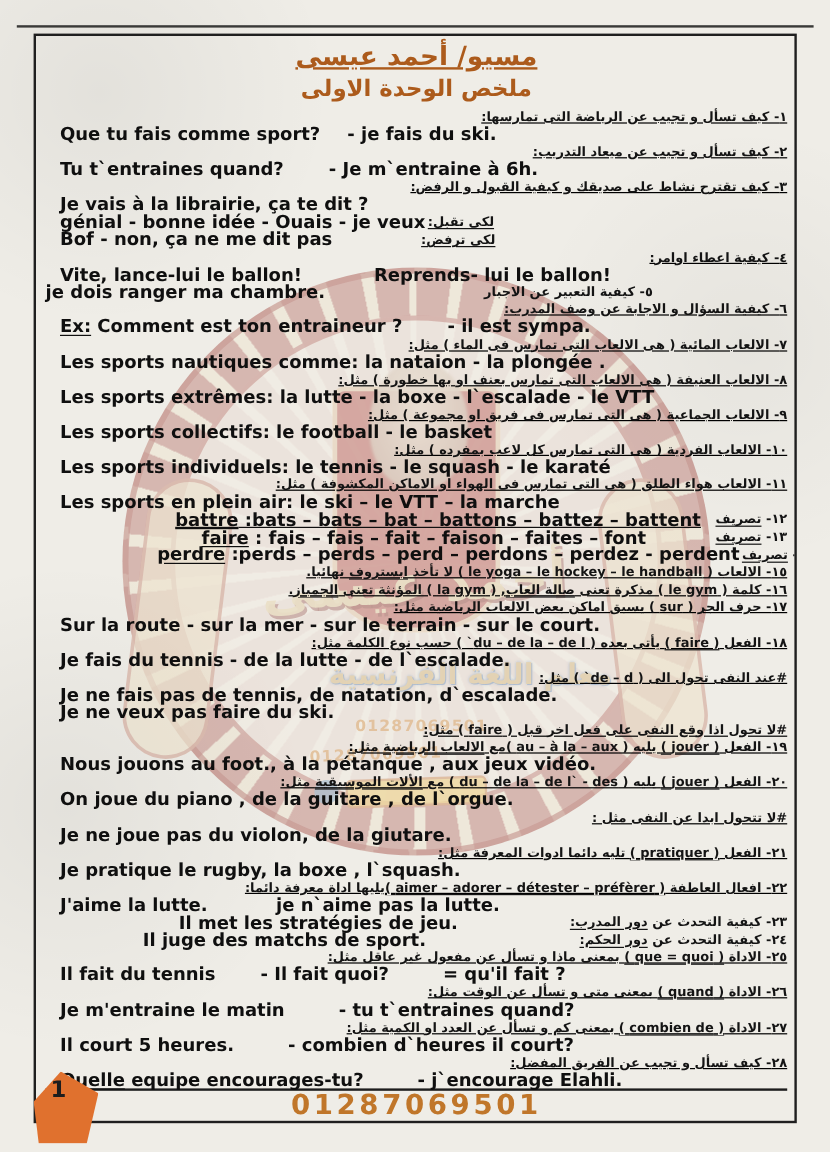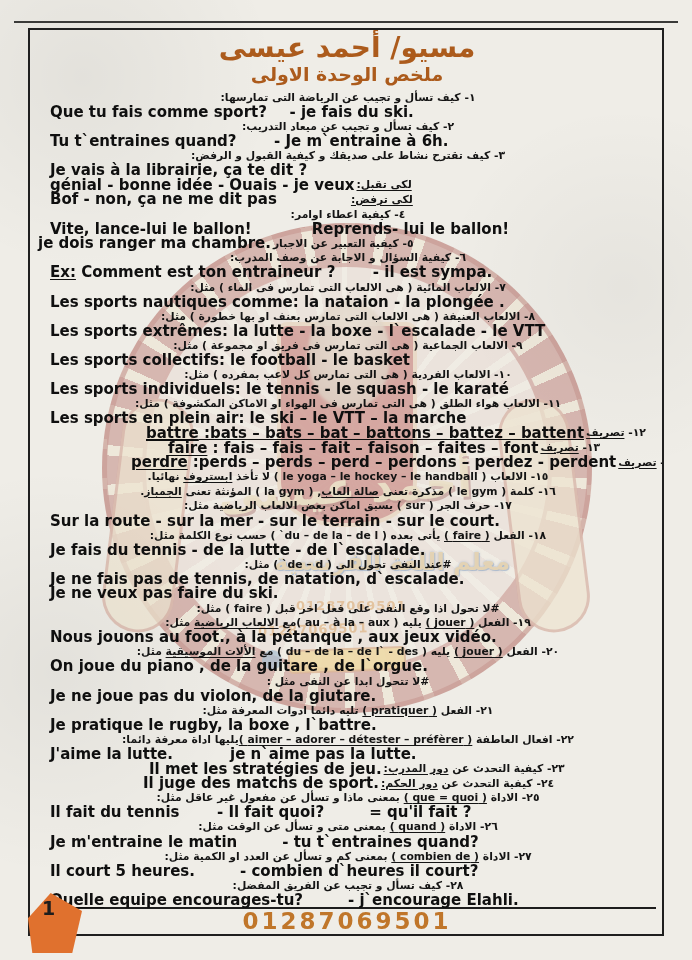"مسيو/ أحمد عيسى" .hdr .h1 { font-size: 28px -> 22px; text-decoration: none -> underline }
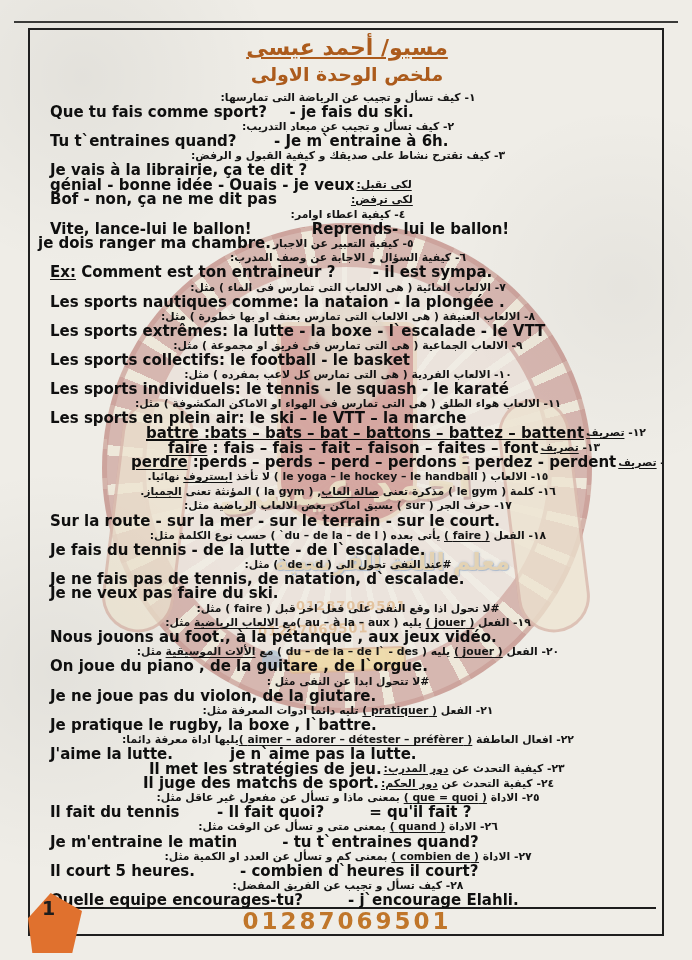"١- كيف تسأل و تجيب" .row.j-r { justify-content: center -> flex-end; text-decoration: none -> underline }
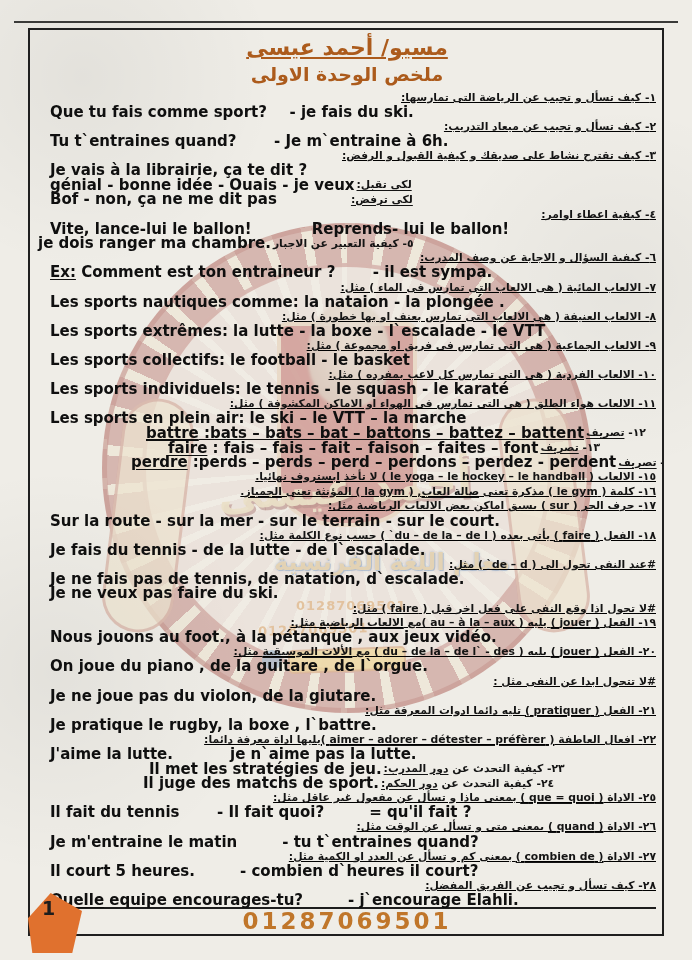"je dois ranger ma chambre." .row.j-b { justify-content: flex-start -> space-between }
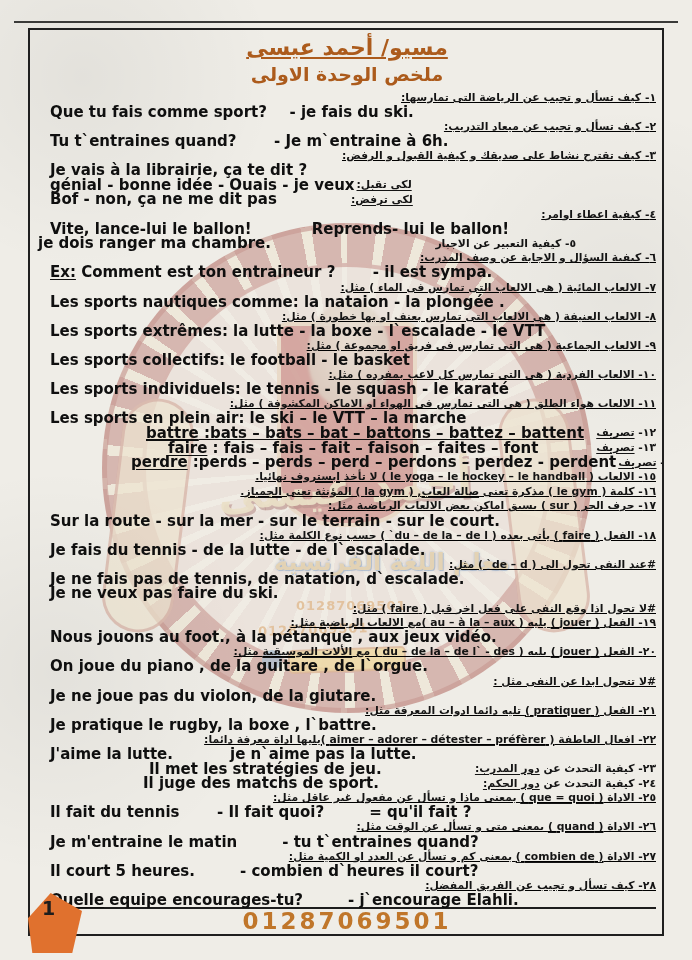"٥- كيفية التعبير عن الاجبار" span.cell { margin-right: 80px -> 112px }
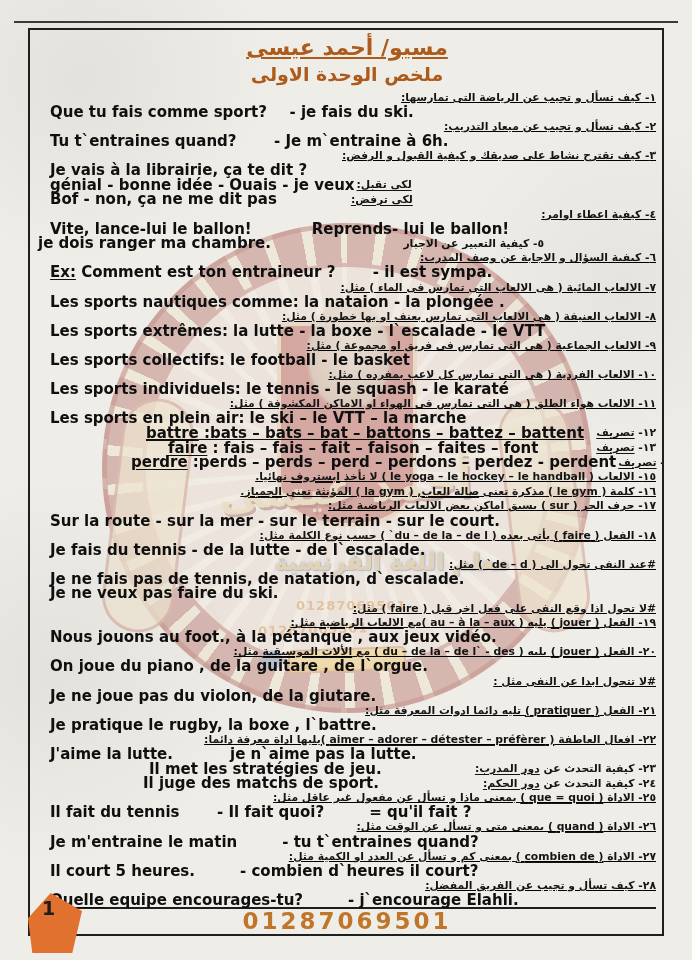"Je pratique le rugby, la" span.cell { text: battre -> squash }
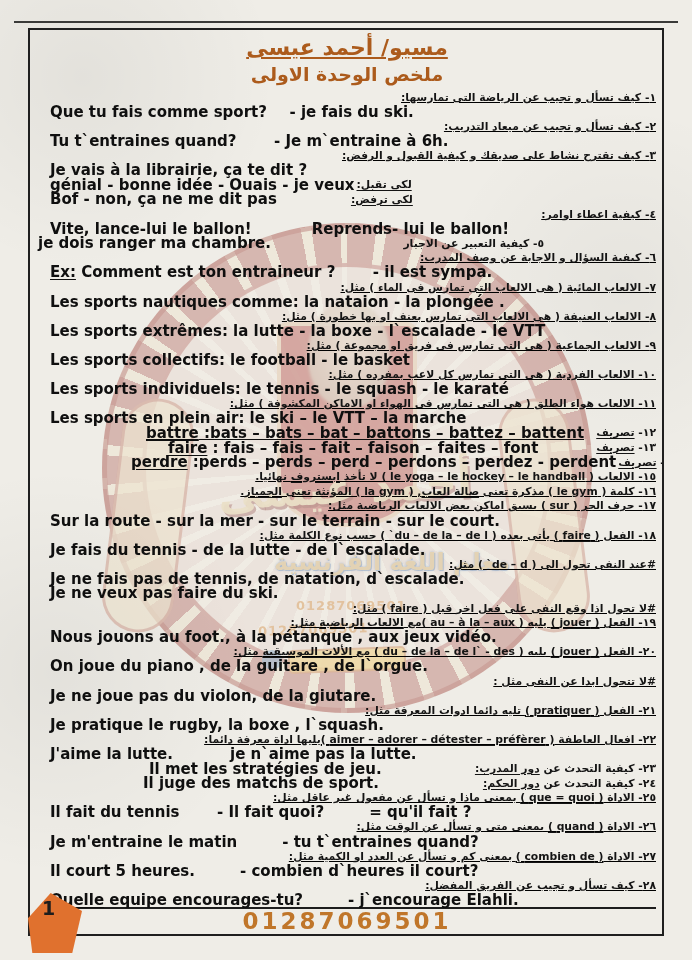"Il juge des matchs de" span.cell { margin-left: 105px -> 81px }
